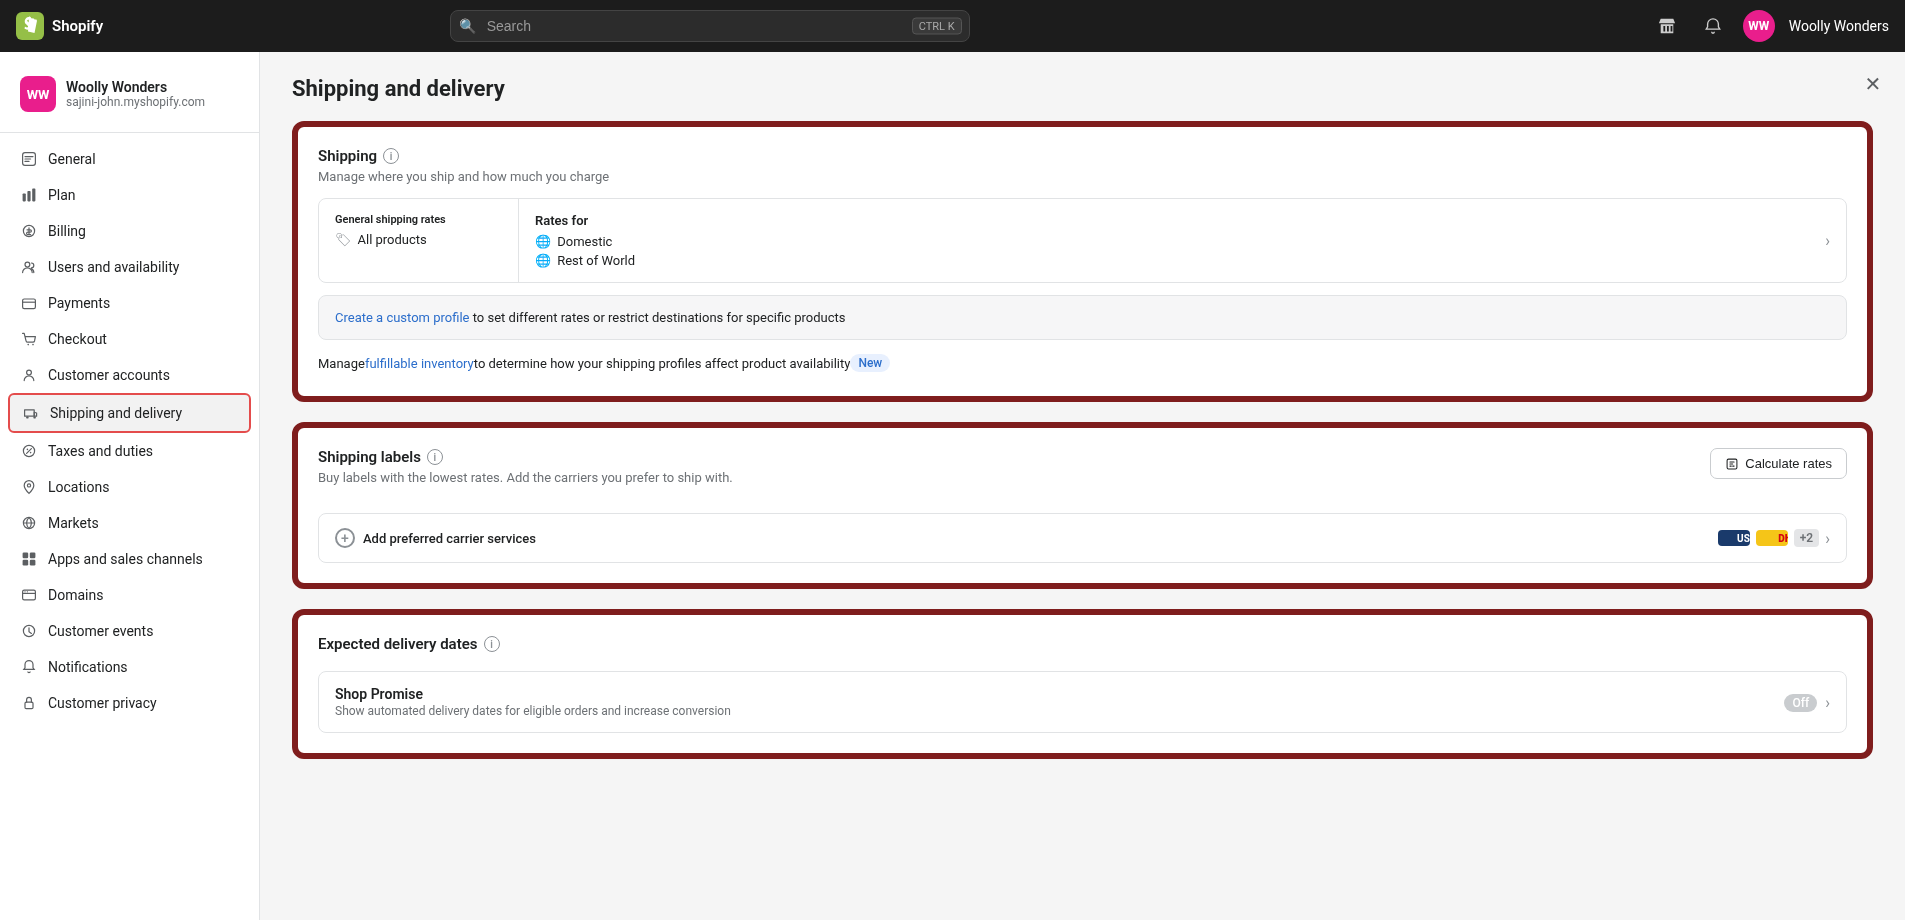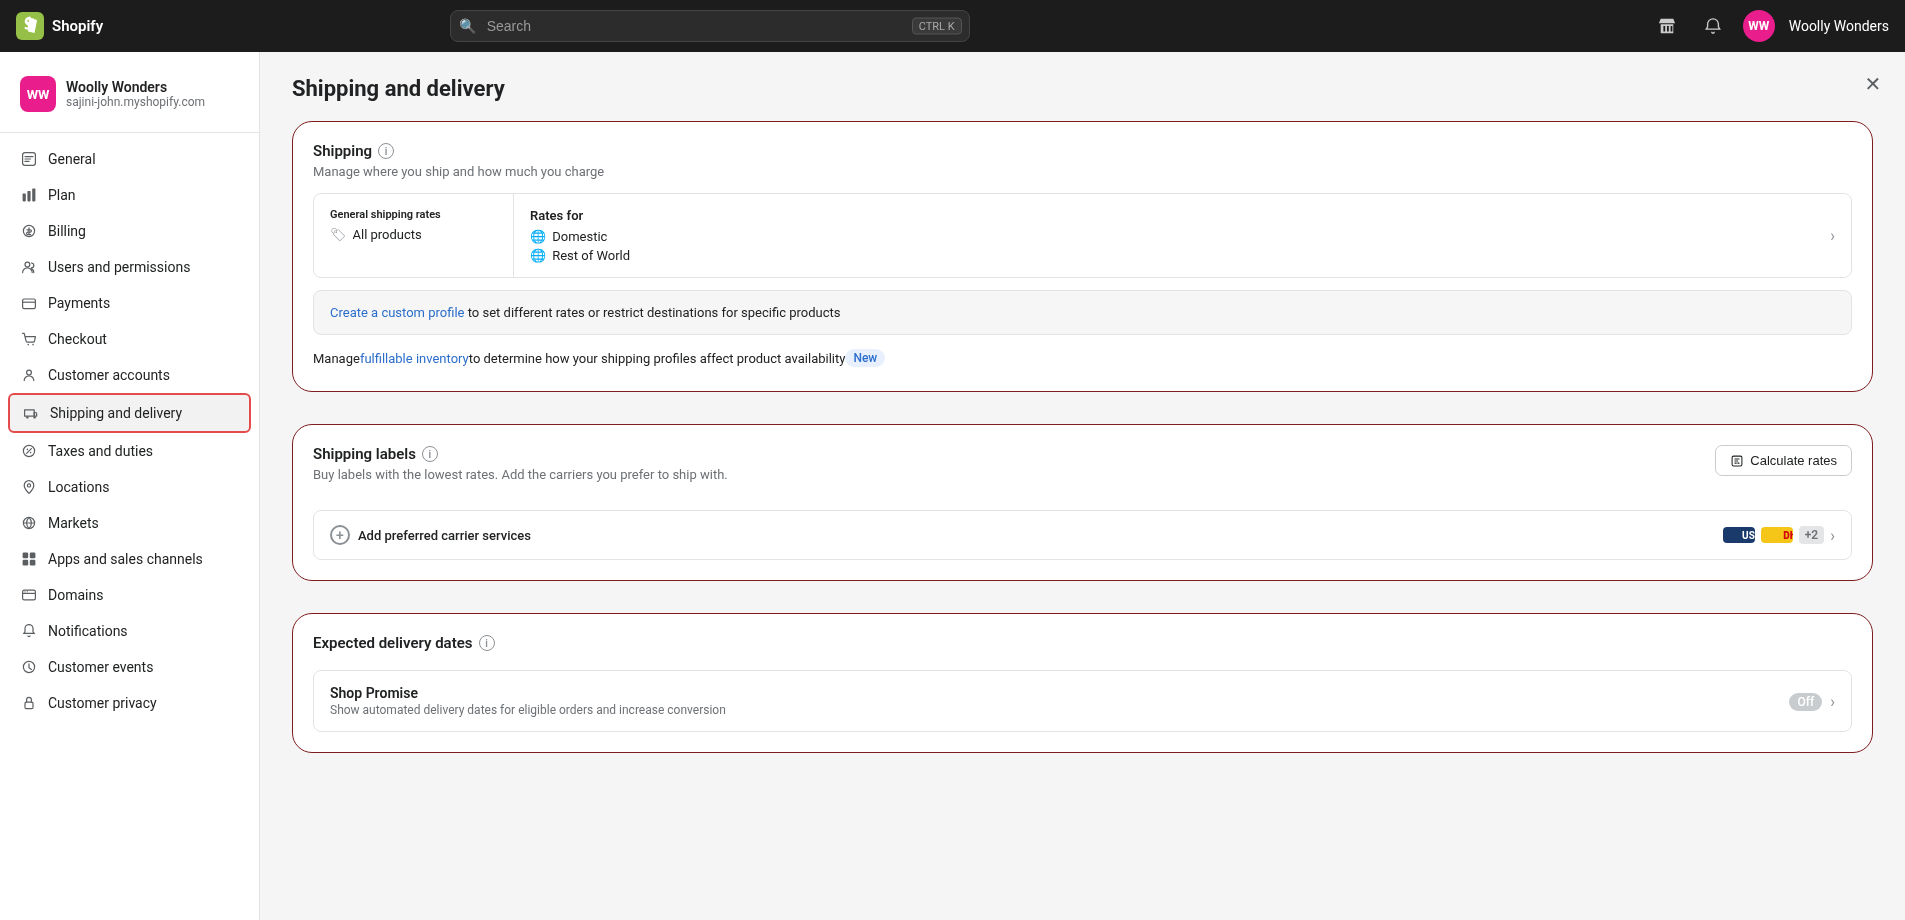"Shipping" .card { border: 1px solid #7f1d1d -> 6px solid #7f1d1d; border-radius: 20px -> 12px; margin-bottom: 32px -> 20px }
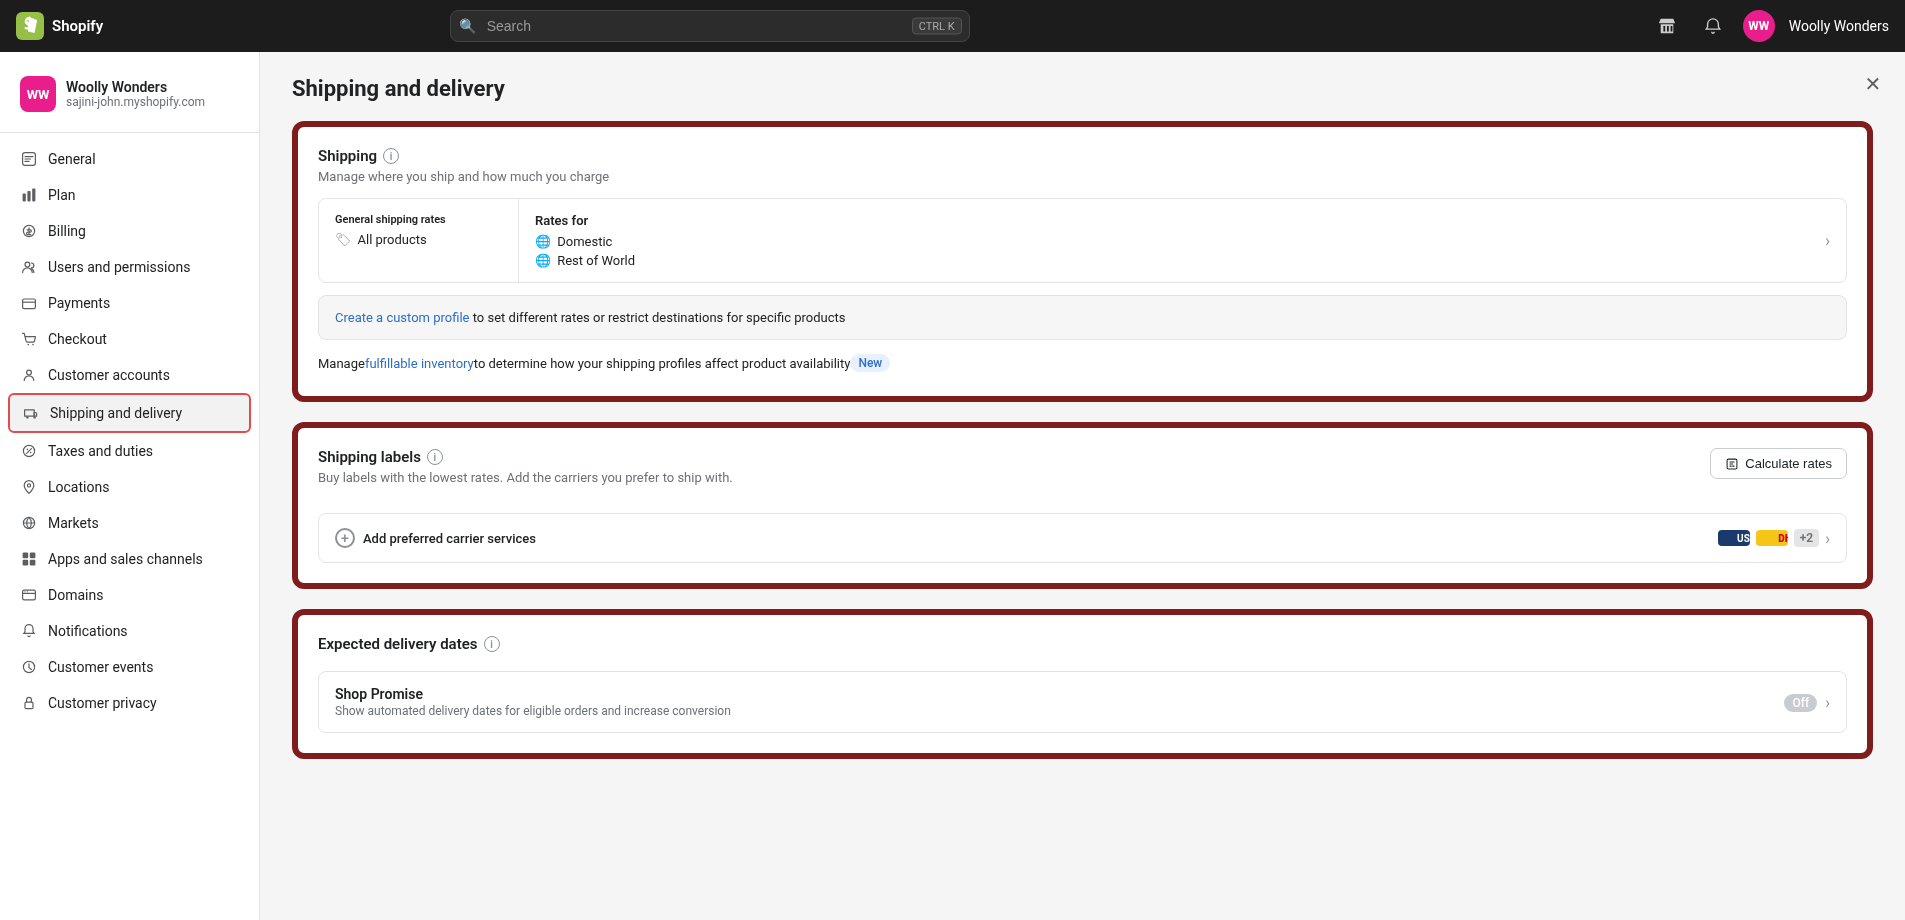"Users and permissions" span.nav-label { text: permissions -> availability }
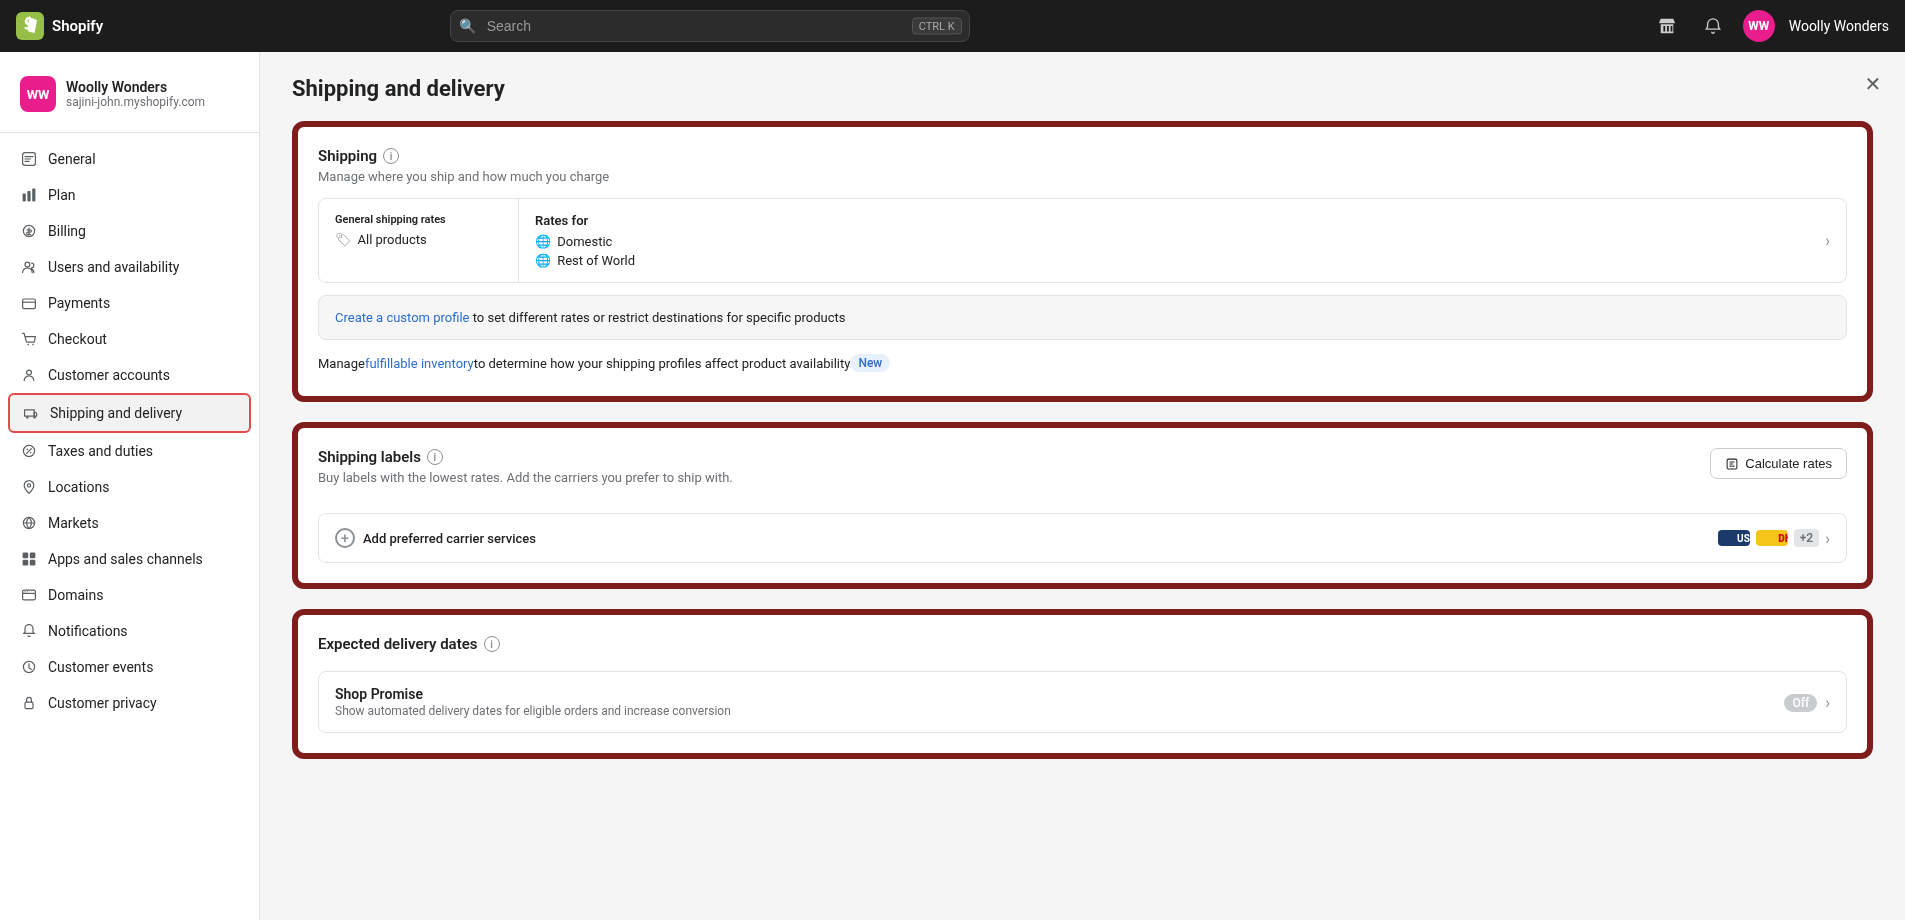"Notifications" div.sidebar-nav-item { order: before "Customer events" -> after "Customer events" }
